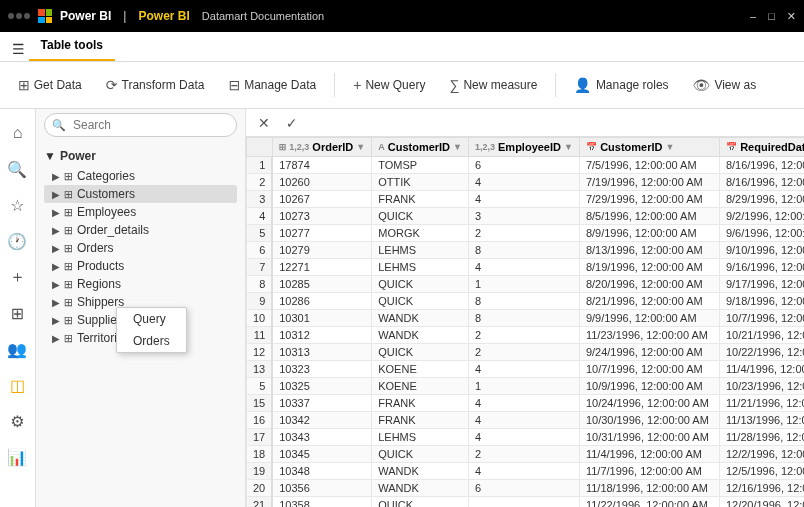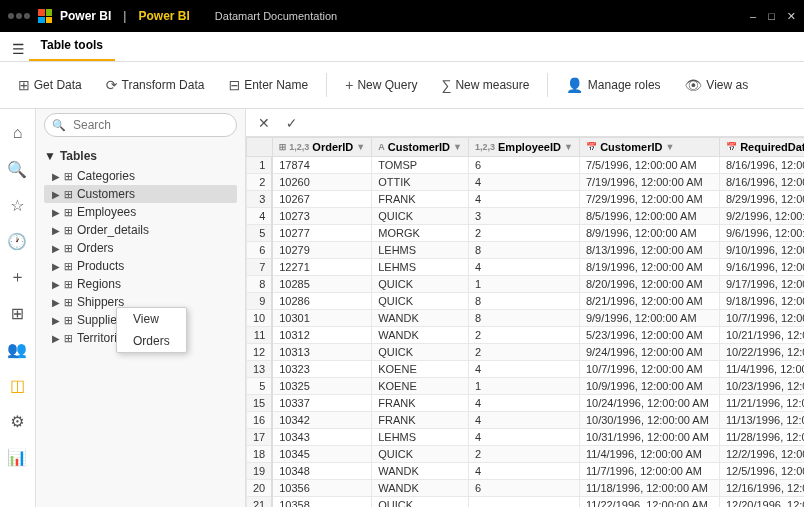"Datamart Documentation" span { margin-left: 17px -> 4px }
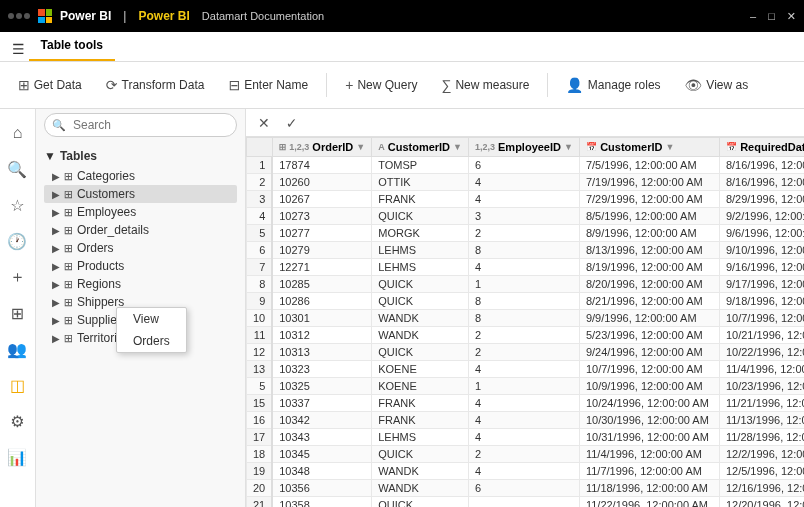"Enter Name" span { text: Enter Name -> Manage Data }
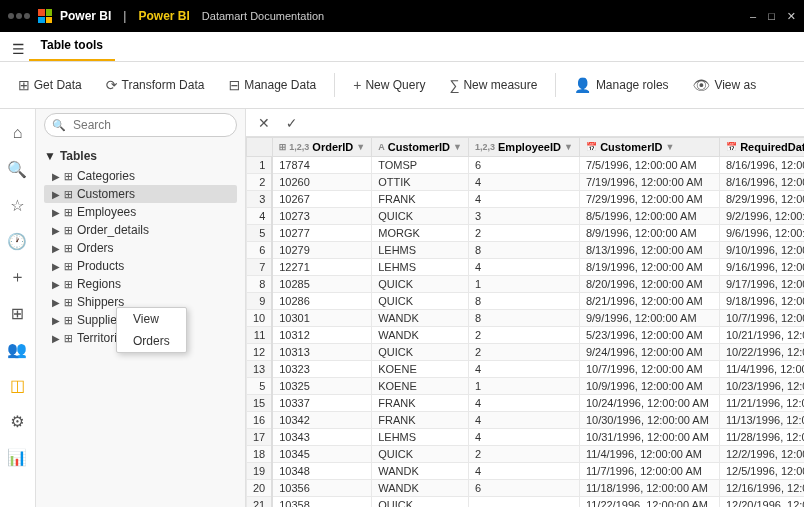"Tables" span { text: Tables -> Power }
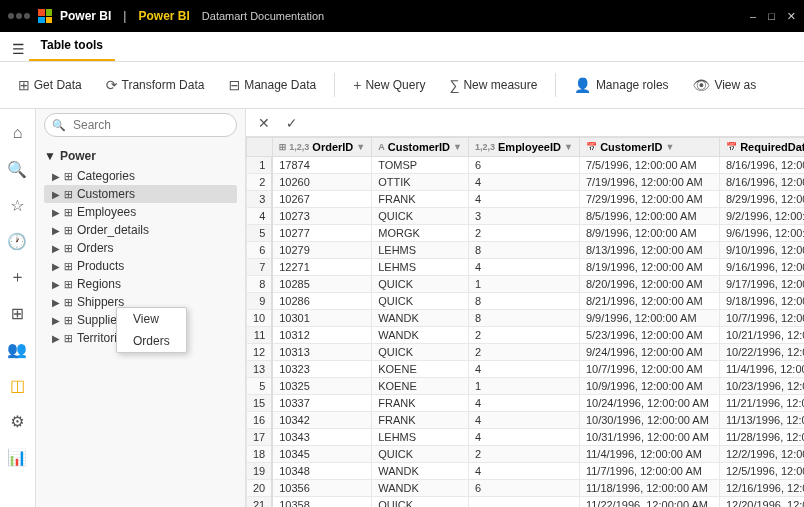"View" div.tooltip-item { text: View -> Query }
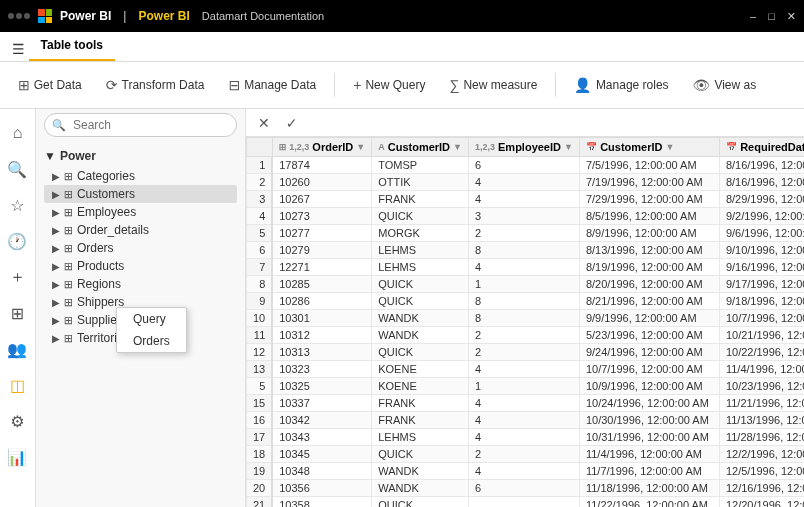"5/23/1996, 12:00:00 AM" td { text: 5/23/1996 -> 11/23/1996 }
